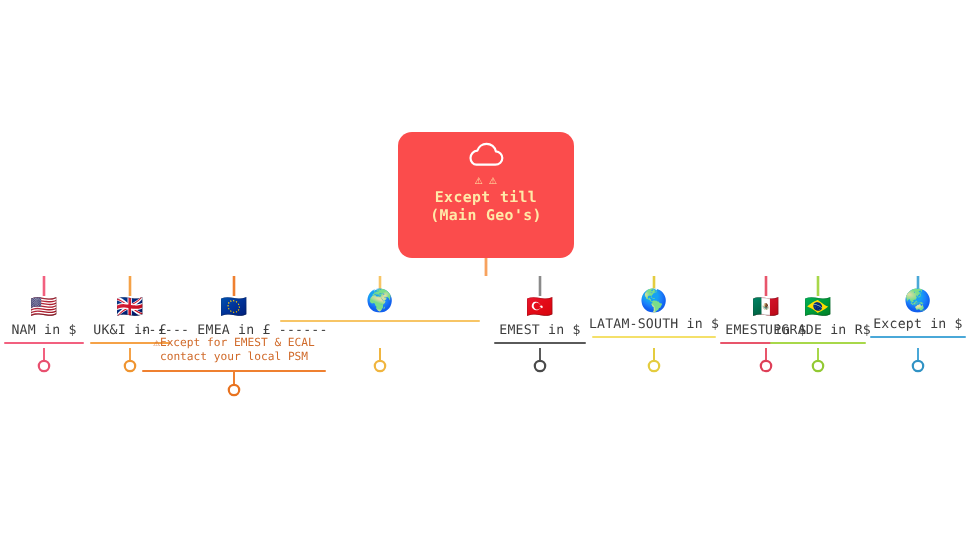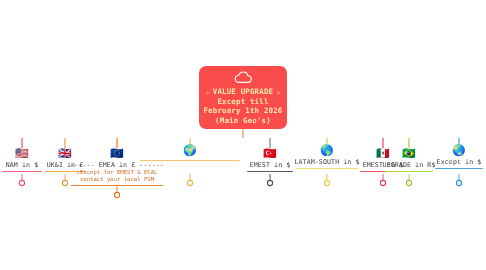"VALUE UPGRADE" span { html: <span>VALUE UPGRADE</span> -> none }
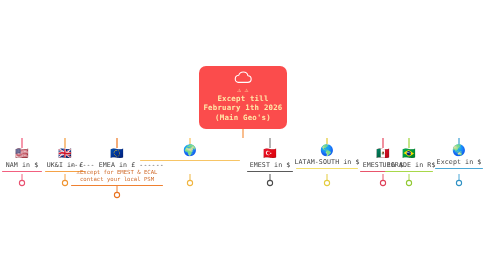"February 1th 2026" div.root-line { html: <div>February 1th 2026</div> -> none }
